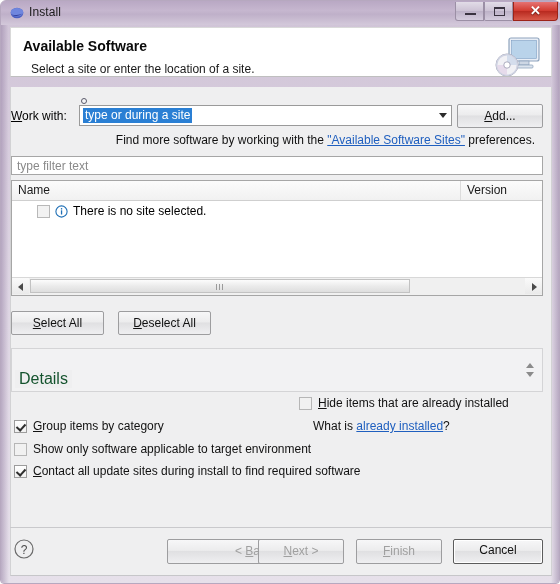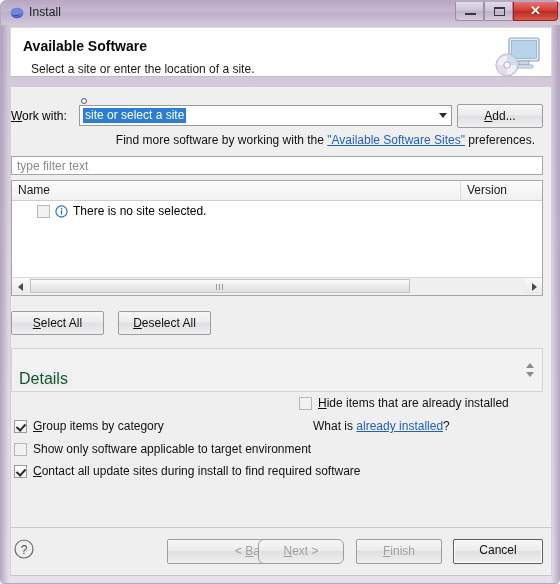"site or select a site" span.combo-value { text: site or select -> type or during }
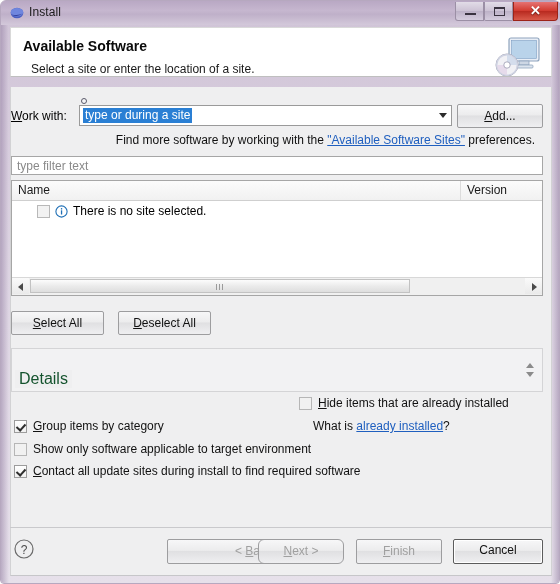"Next >" .btn-next { border-radius: 6px -> none }
